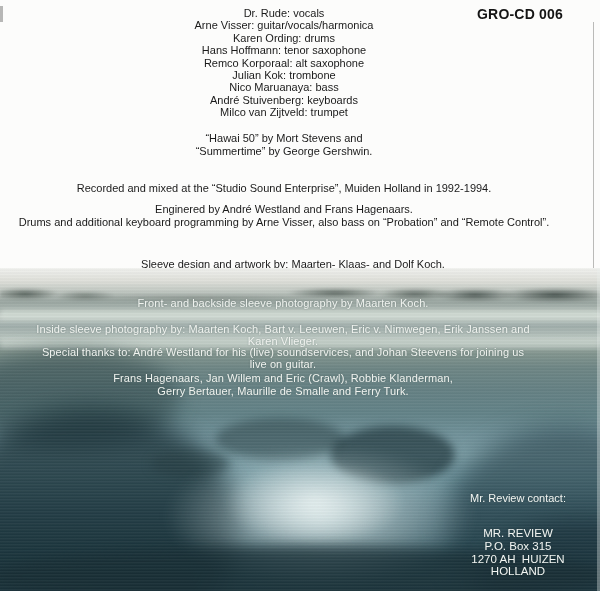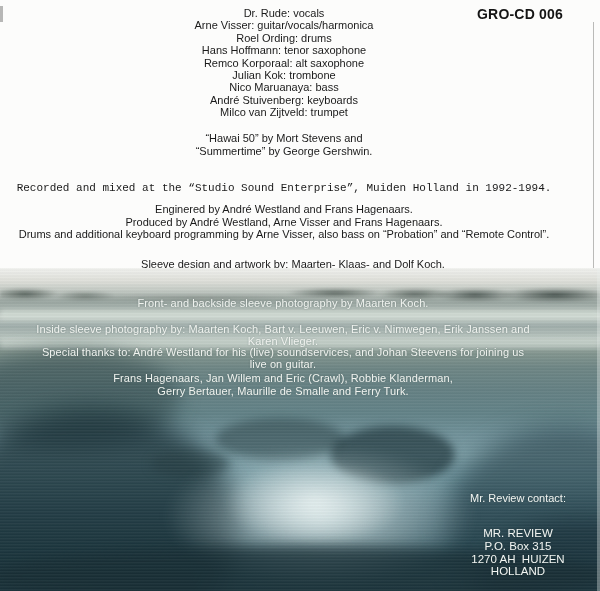"Roel Ording: drums" div.line { text: Roel -> Karen }
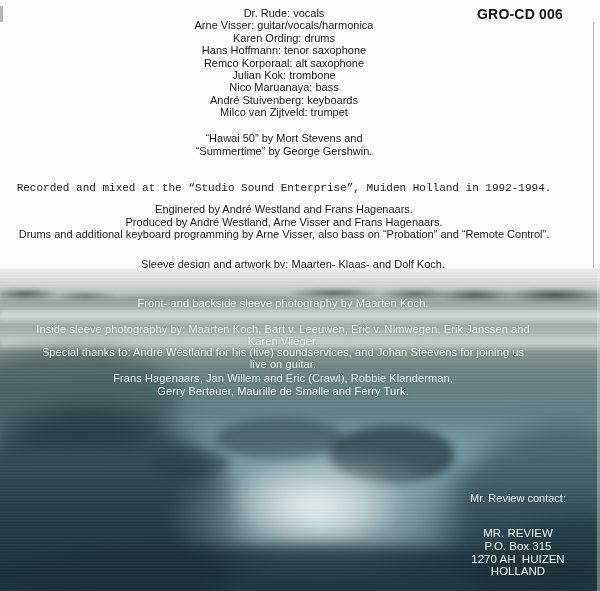"Recorded and mixed at the" .recorded { font-family: Liberation Mono, monospace -> none }
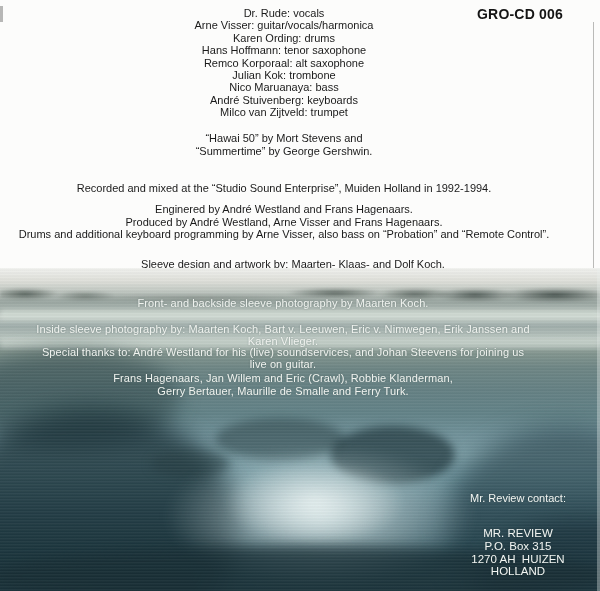"Produced by André Westland, Arne" div.line { html: <div>Produced by André Westland, Arne Visser and Frans Hagenaars.</div> -> none }
